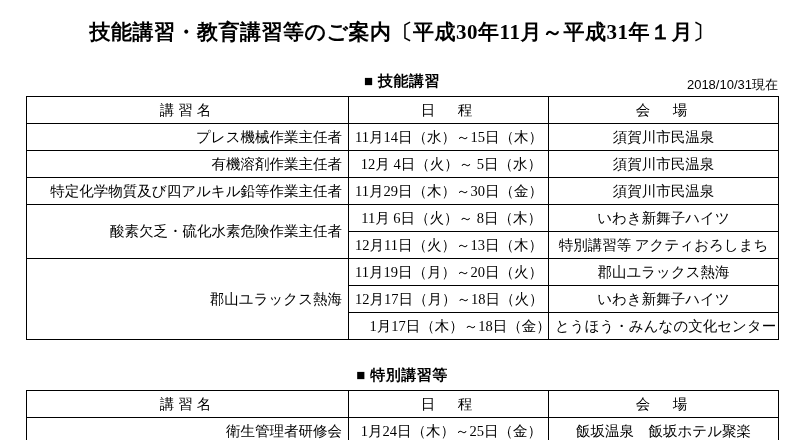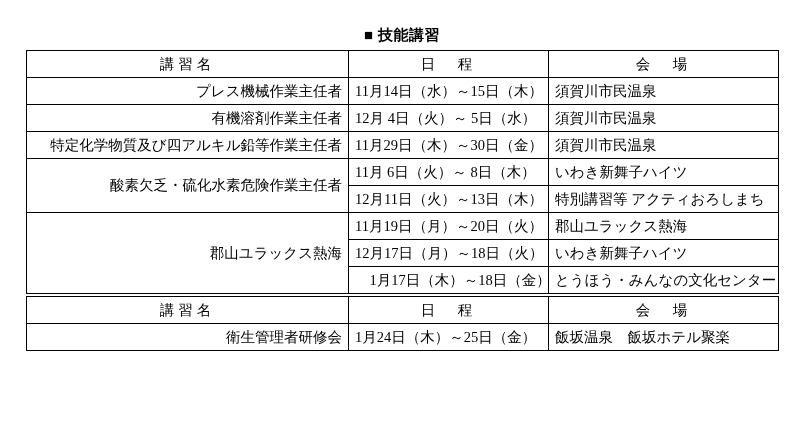"技能講習・教育講習等のご案内〔平成30年11月～平成31年１月〕" div.doc-title { html: none -> <div>技能講習・教育講習等のご案内〔平成30年11月～平成31年１月〕</div> }
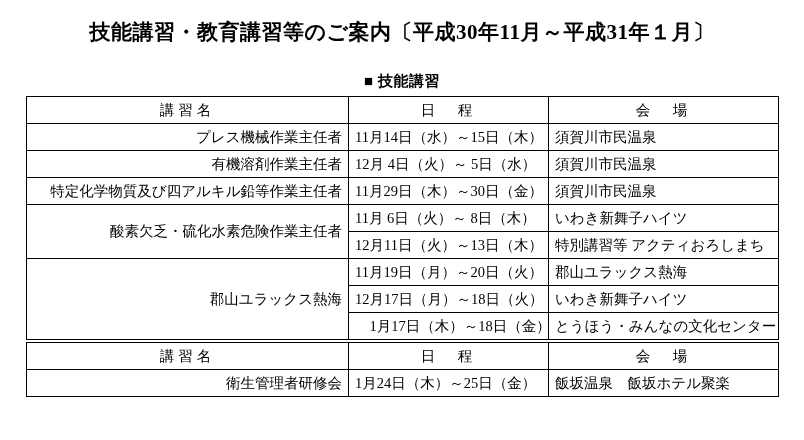"2018/10/31現在" span.asof { html: none -> <span>2018/10/31現在</span> }
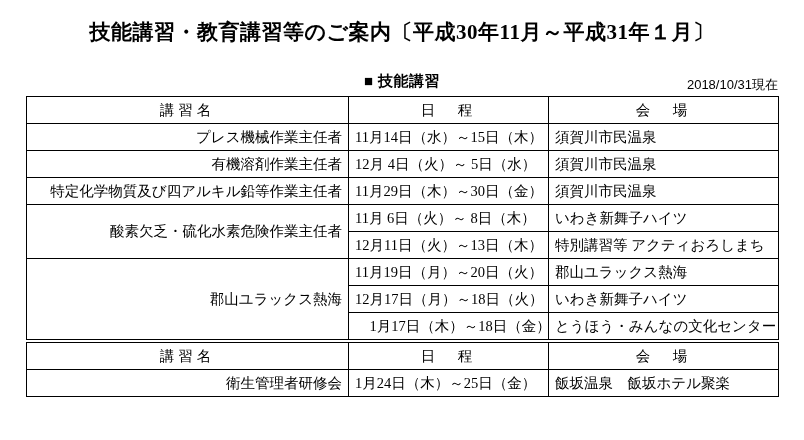"11月14日（水）～15日（木）" td.date { text-align: left -> right }
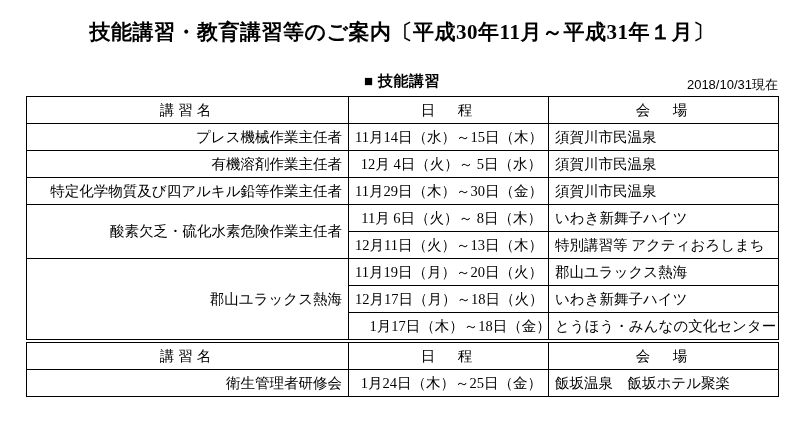"須賀川市民温泉" td.place { text-align: left -> center }
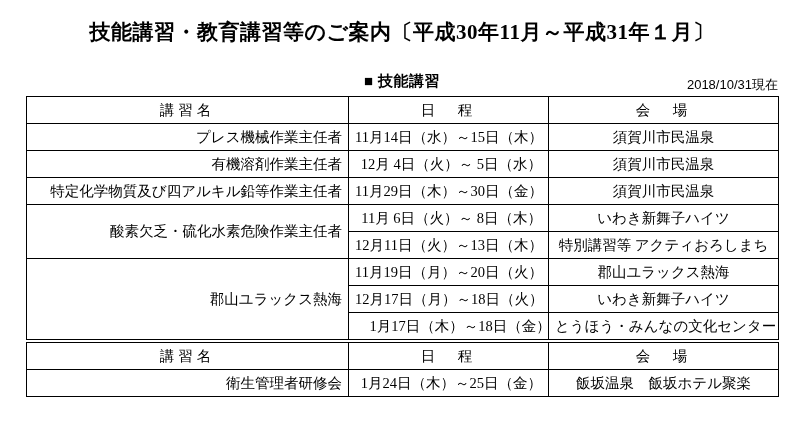"■ 特別講習等" div.section-head { html: none -> <div> <span>■ 特別講習等</span> </div> }
